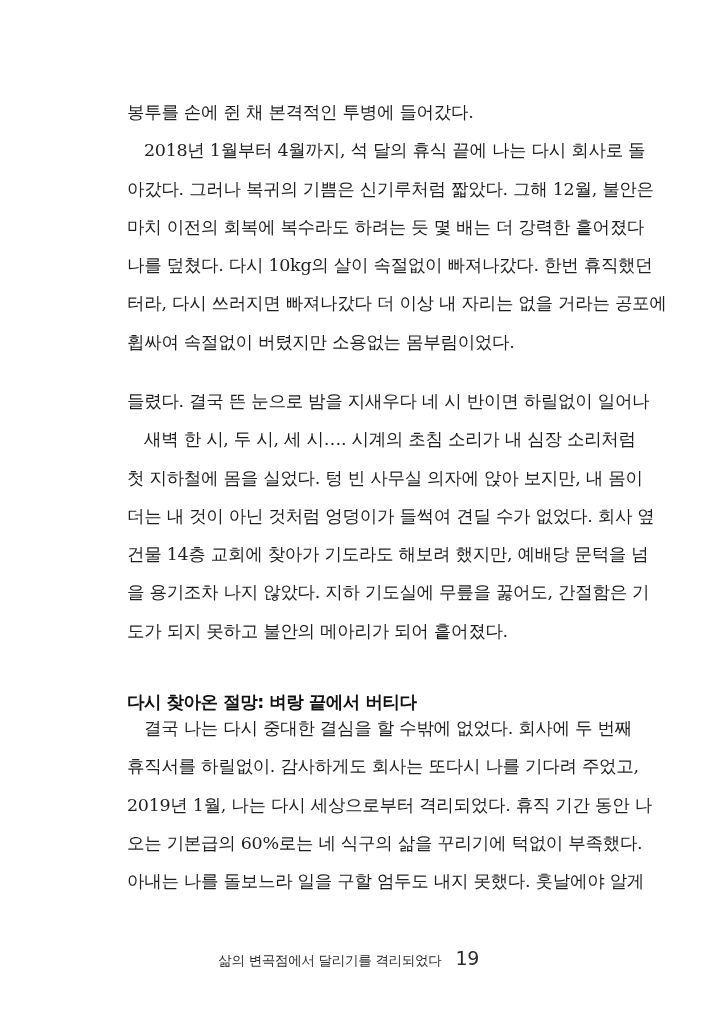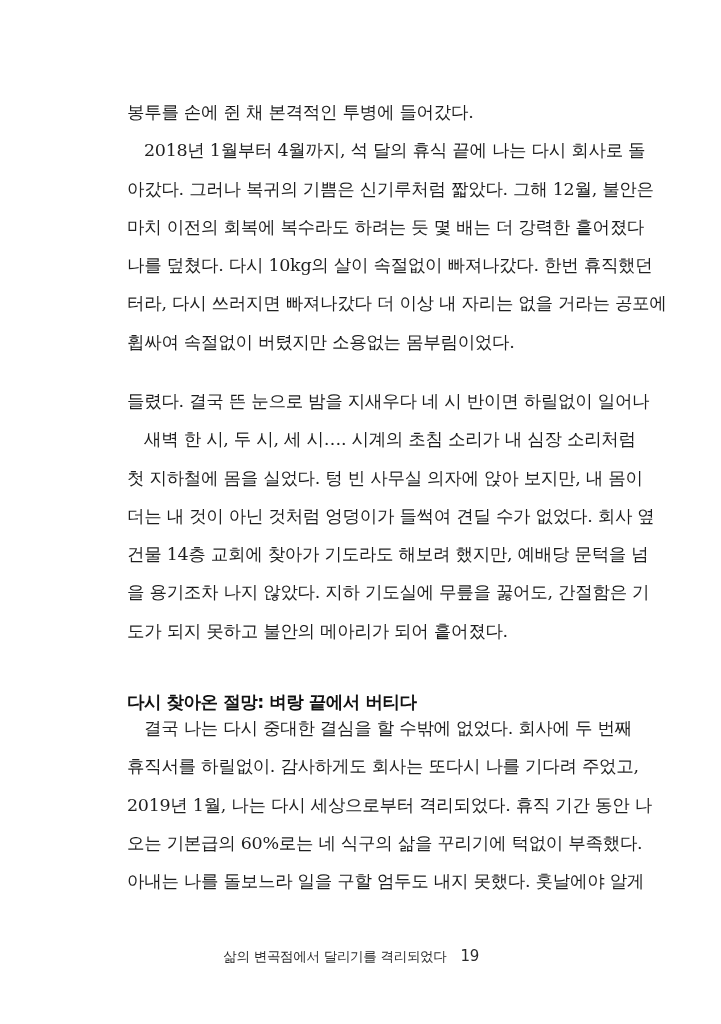"19" .footer .pnum { font-size: 15px -> 19px }
